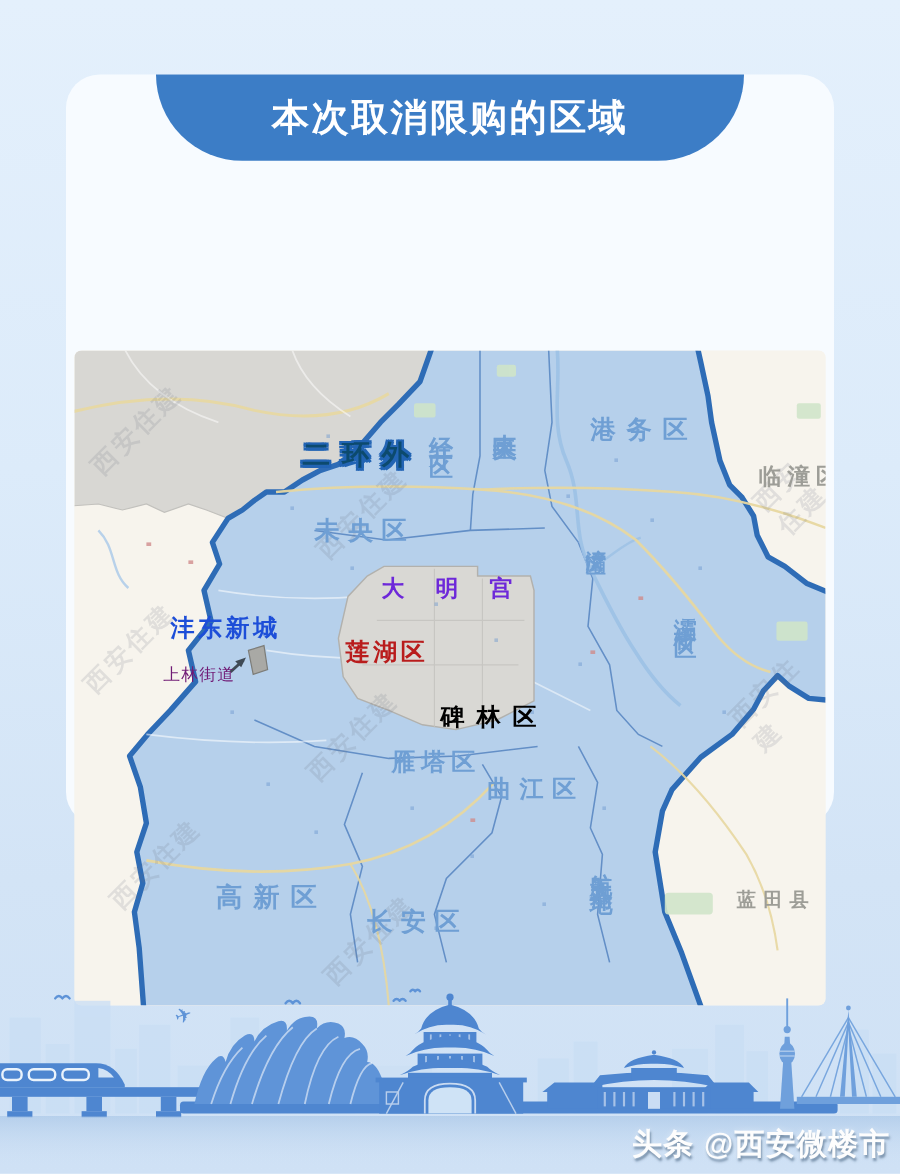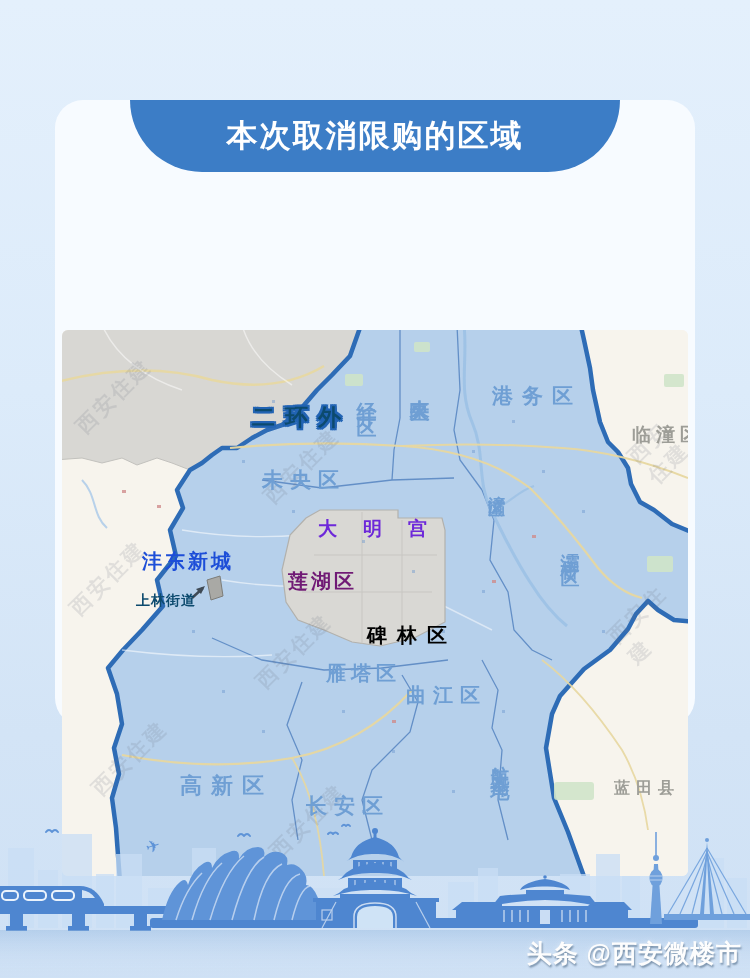"本次取消限购的区域" .card { margin-top: 38px -> none }
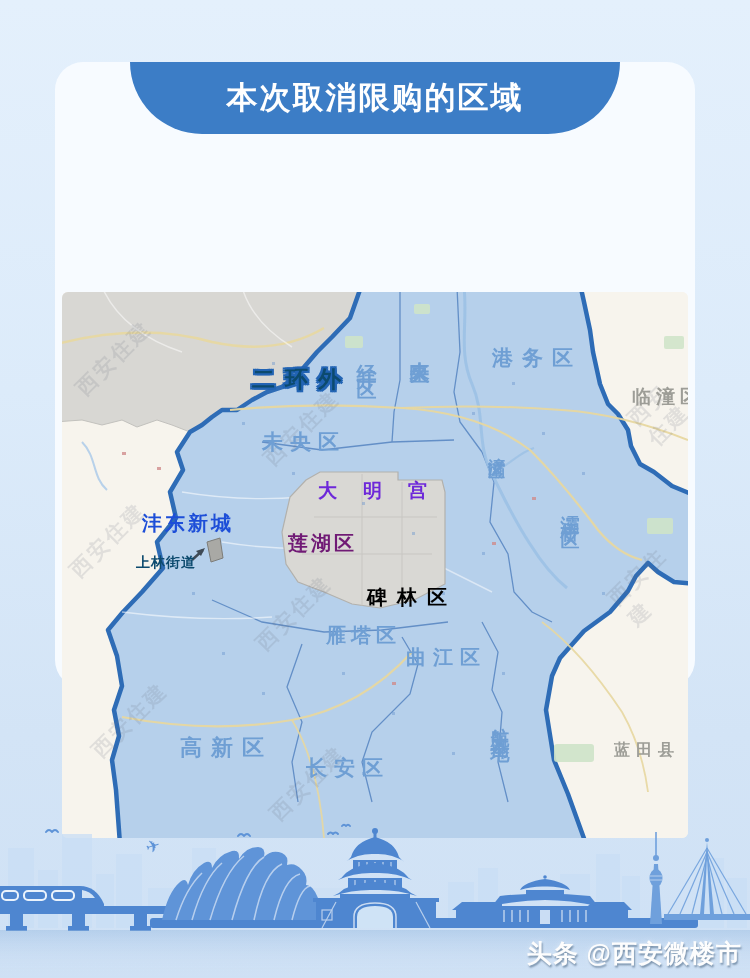"莲湖区" div.mlabel { color: #701a75 -> #b91c1c }
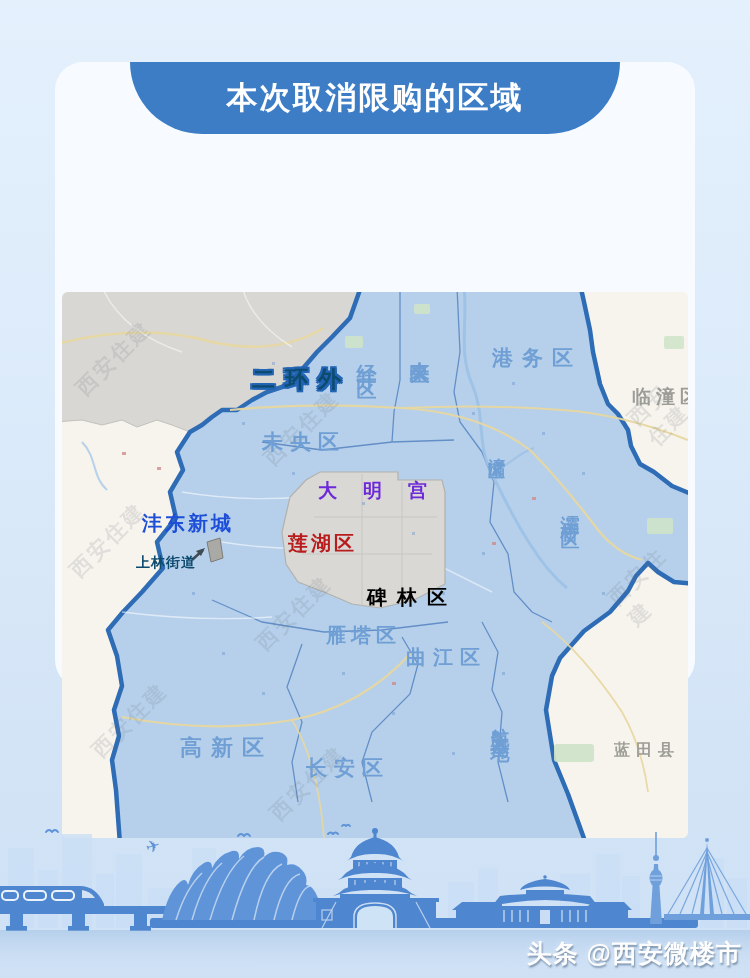"上林街道" .ldark { color: #0c4a6e -> #701a75; font-weight: 700 -> 400 }
